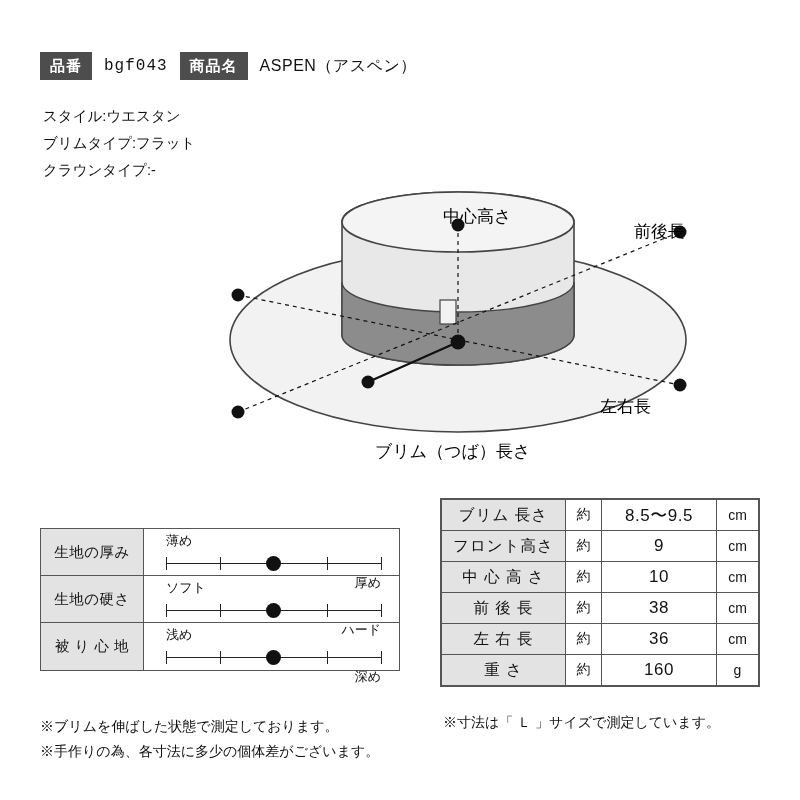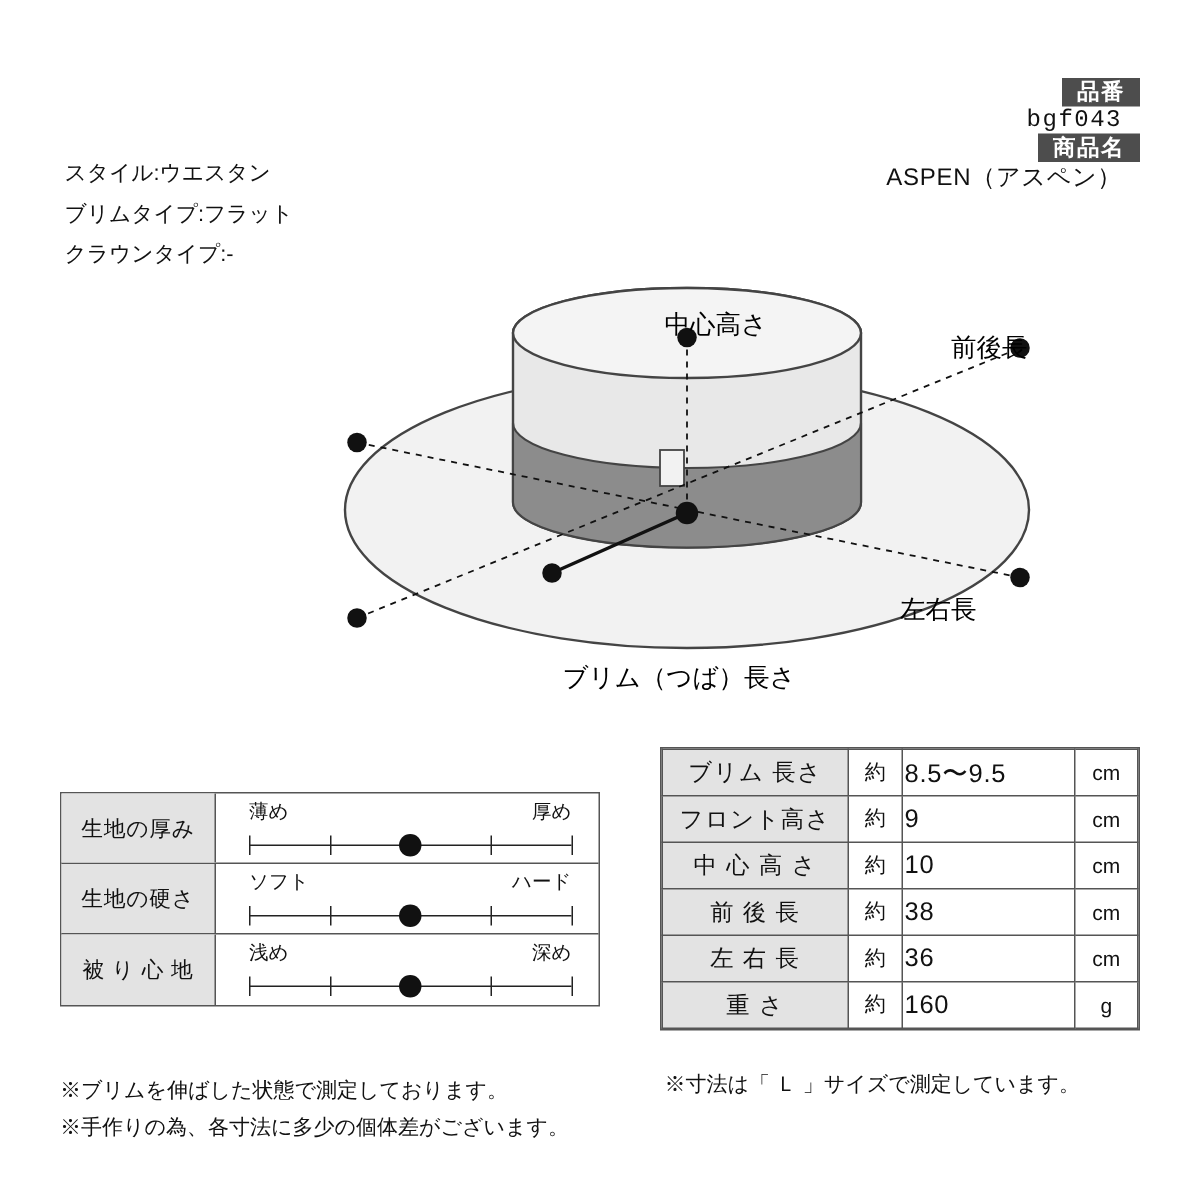"品番" .header { align-items: flex-end -> center; flex-direction: column -> none }
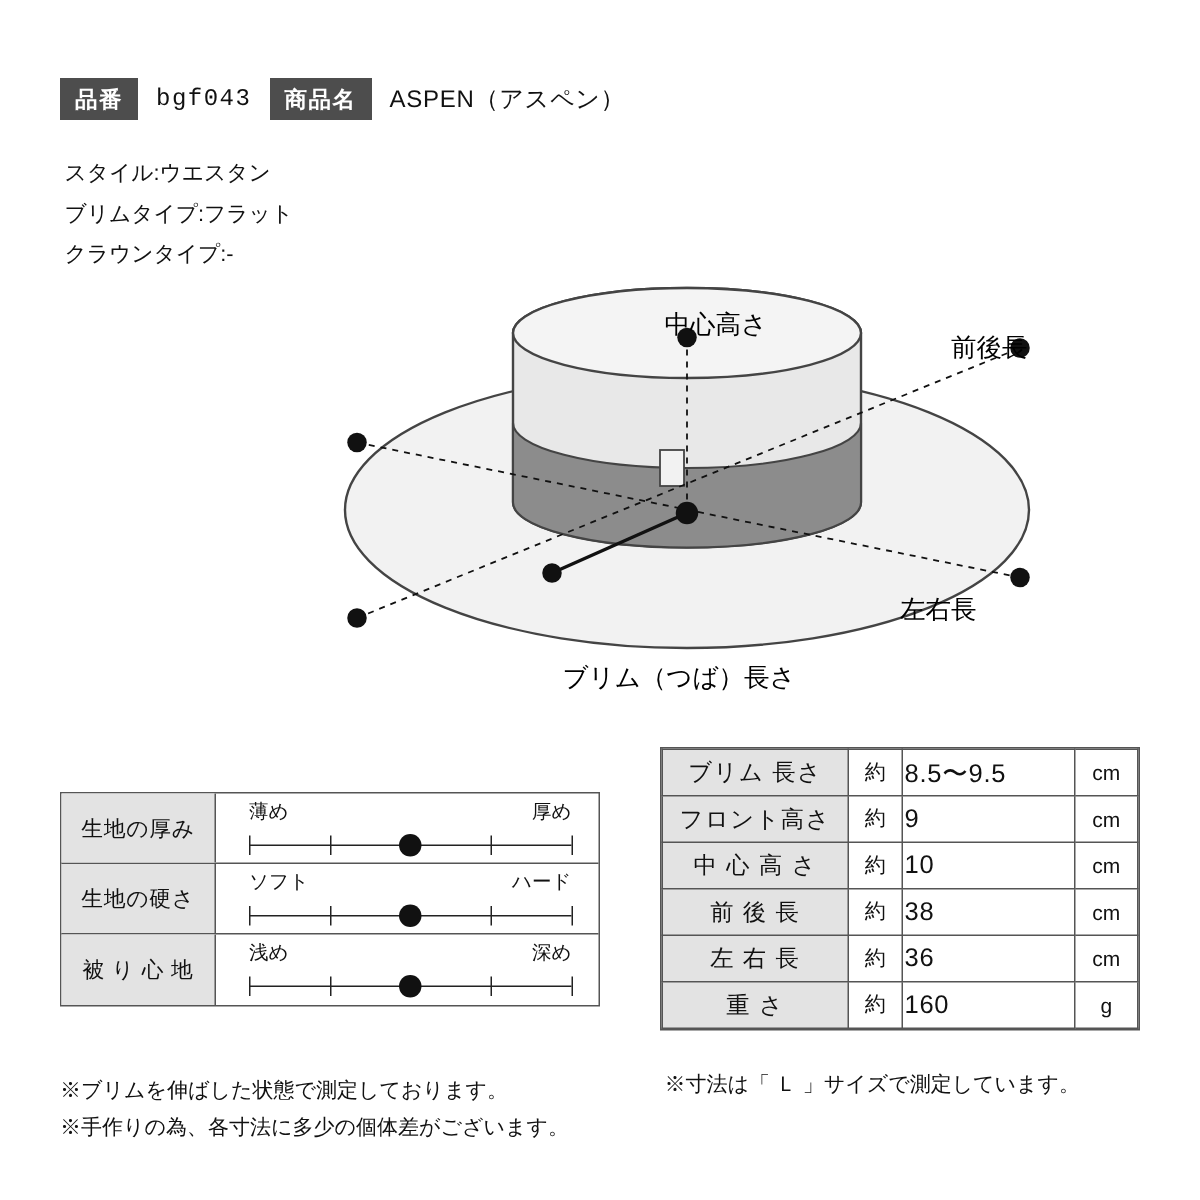"8.5〜9.5" td.mval { text-align: left -> center }
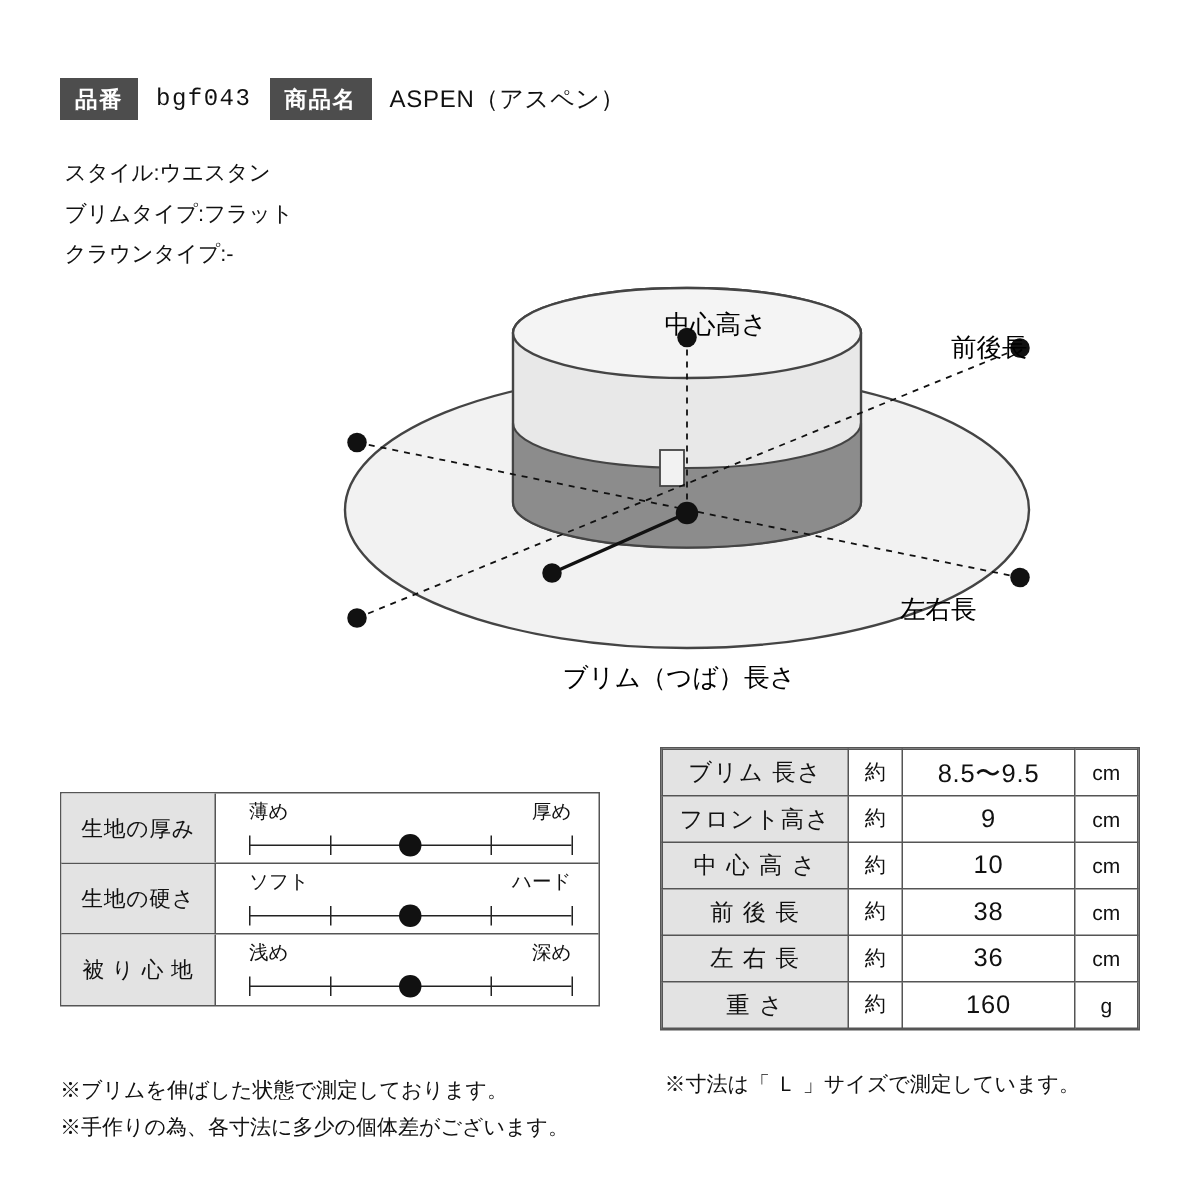"厚め" .sbody .end.right { margin-top: none -> 42px }
